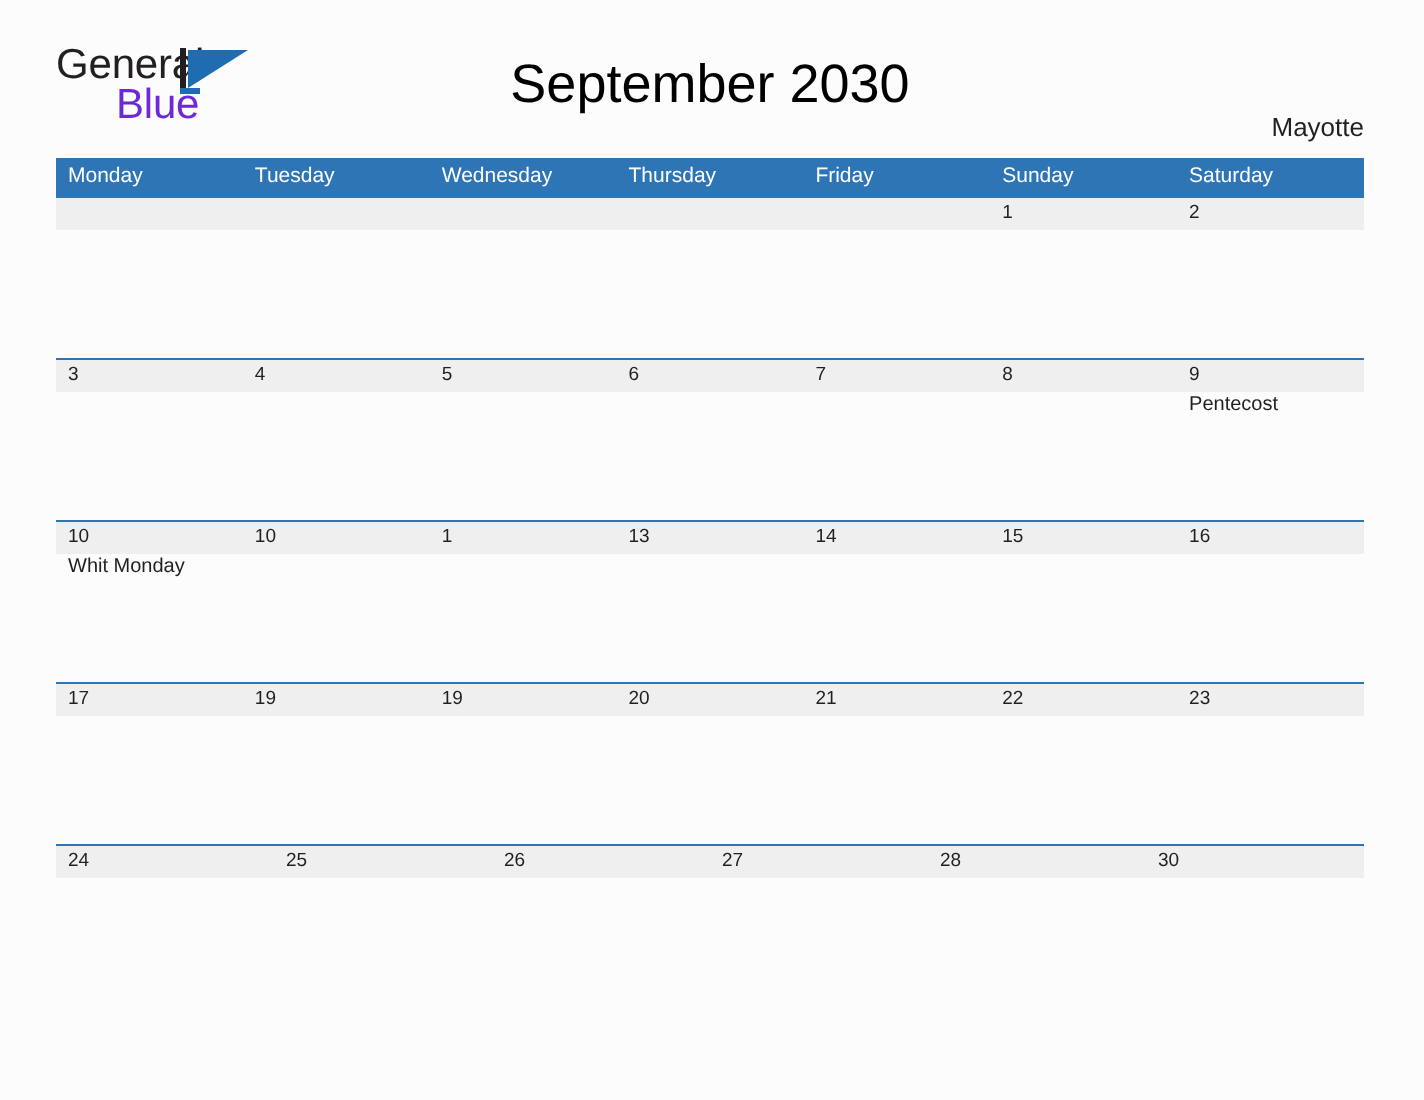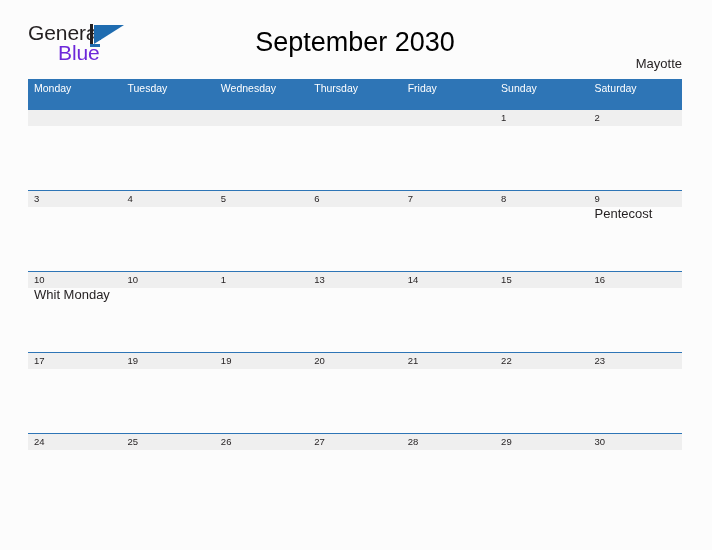"Monday" .weekday-header { height: 30px -> 19px }
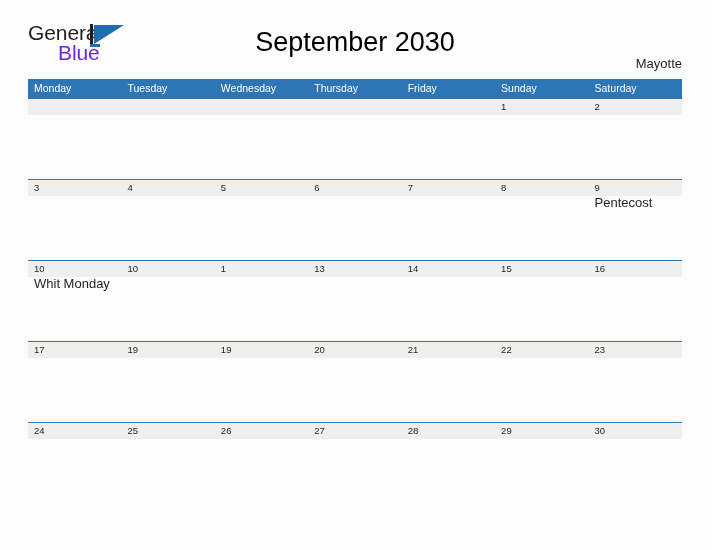"Pentecost" .week-row .day .holiday { font-size: 13px -> 10px }
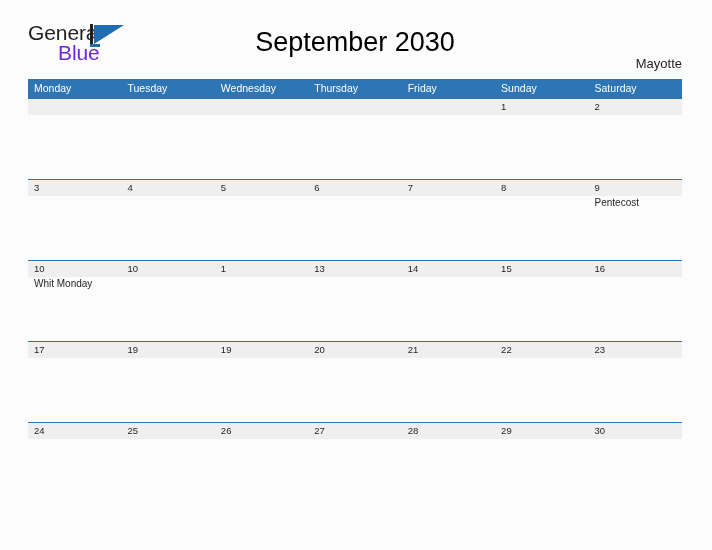"29" div.day { html: <div> <div> <span>29</span> </div> </div> -> none }
